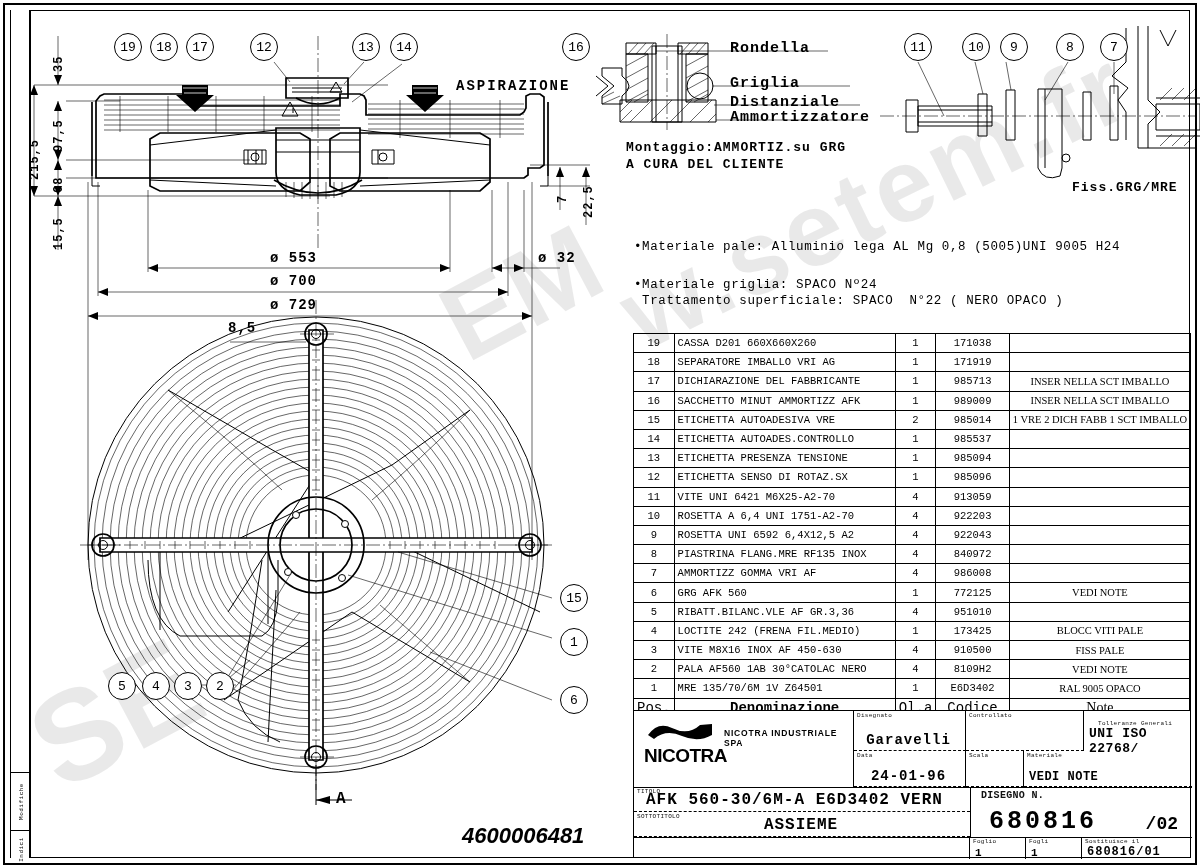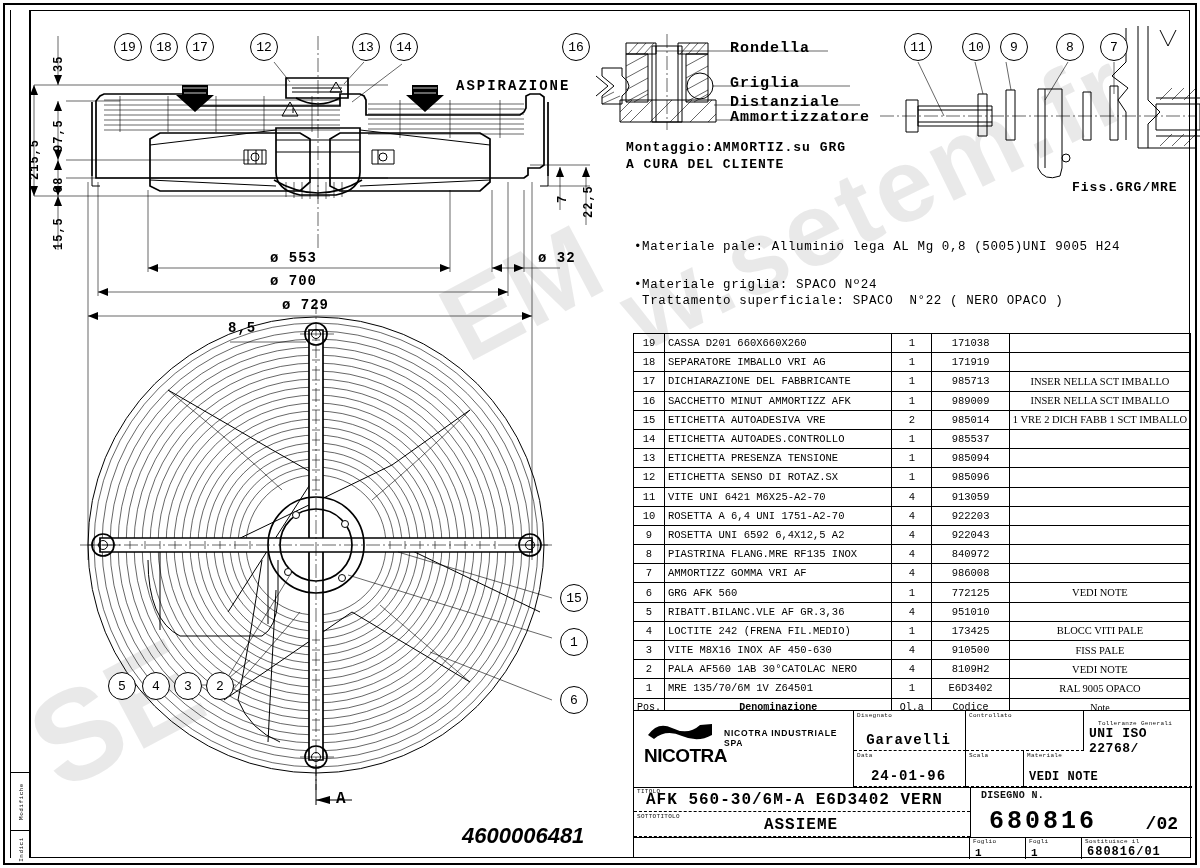"ø 729" div.dtext { left: 282px -> 270px }
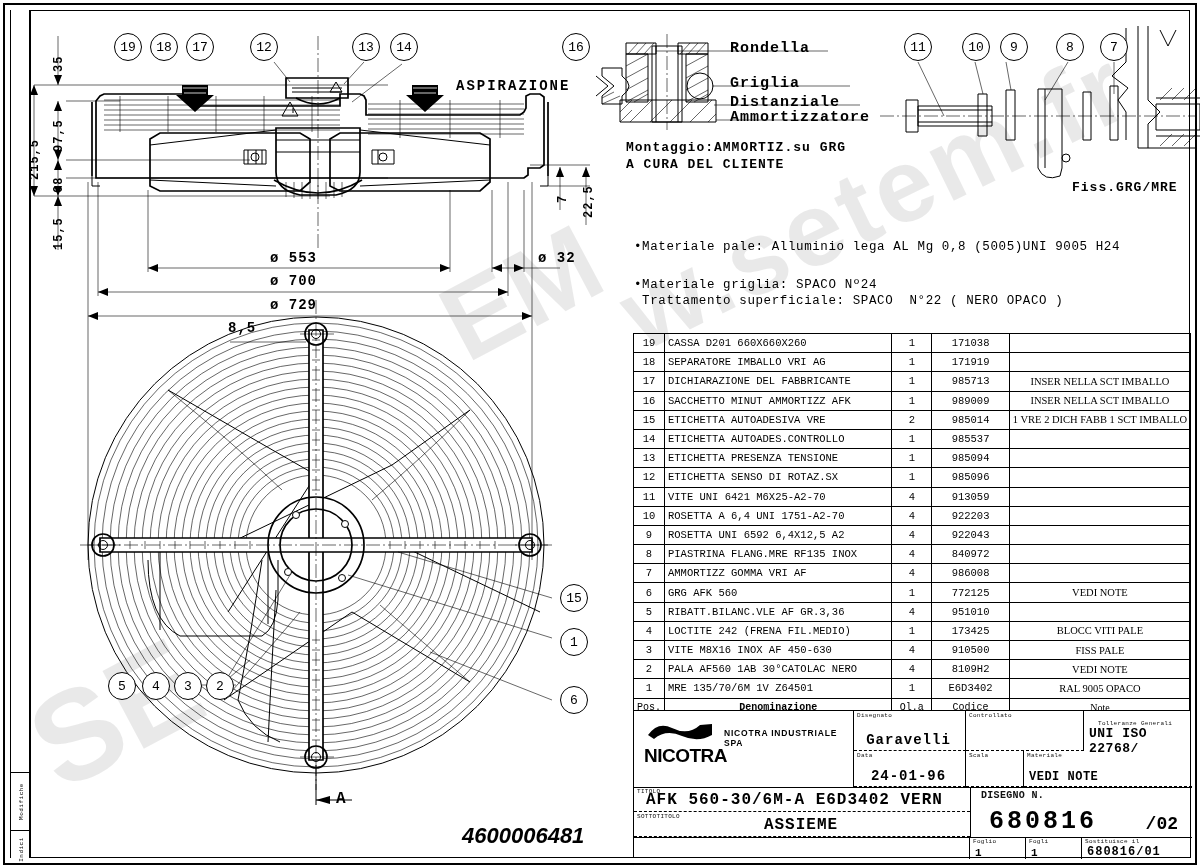"Pos." #parts-table tr.hdr td { font-size: 10px -> 14px }
